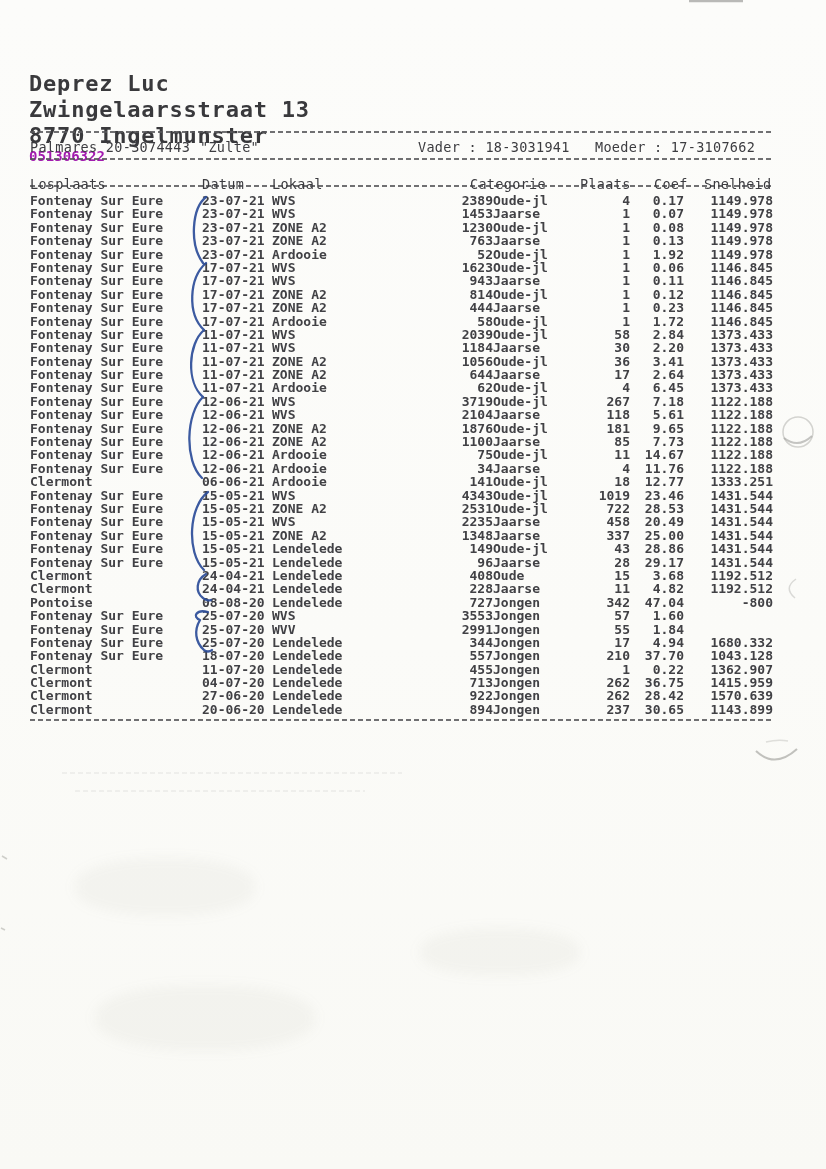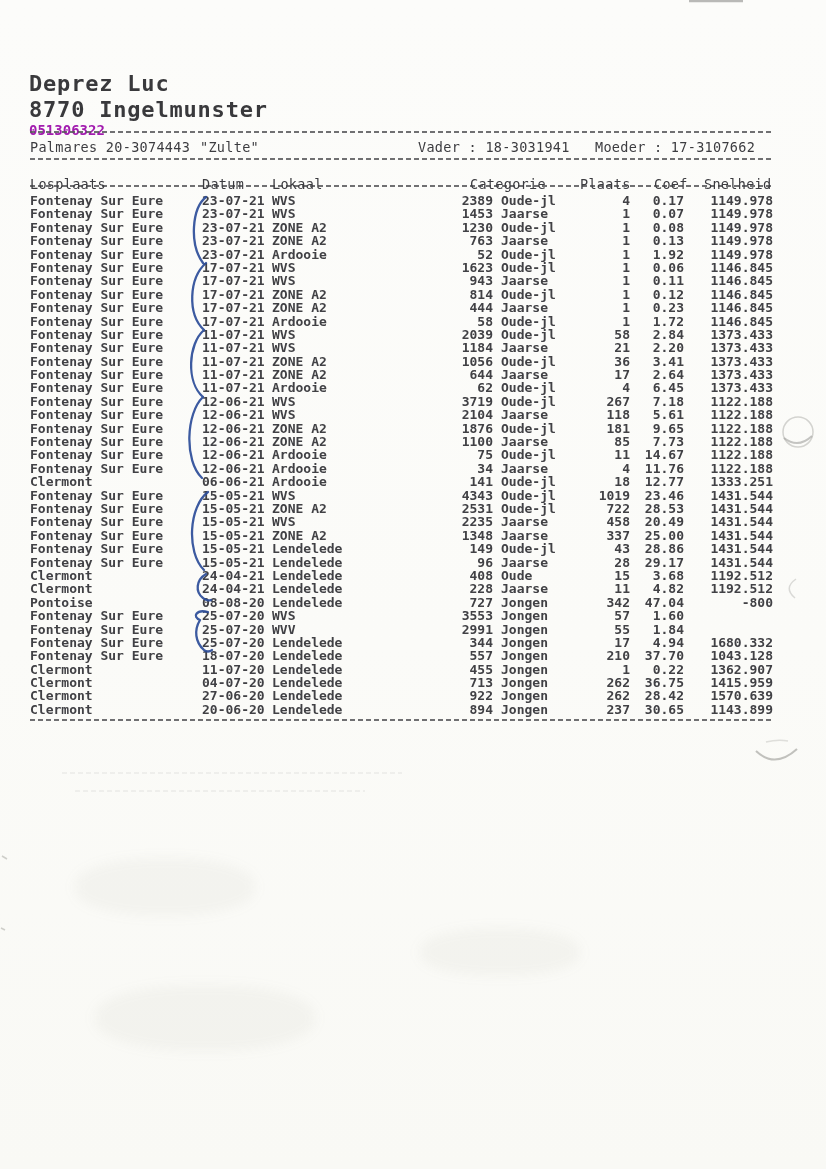"Zwingelaarsstraat 13" div.owner-big { html: none -> <div>Zwingelaarsstraat 13</div> }
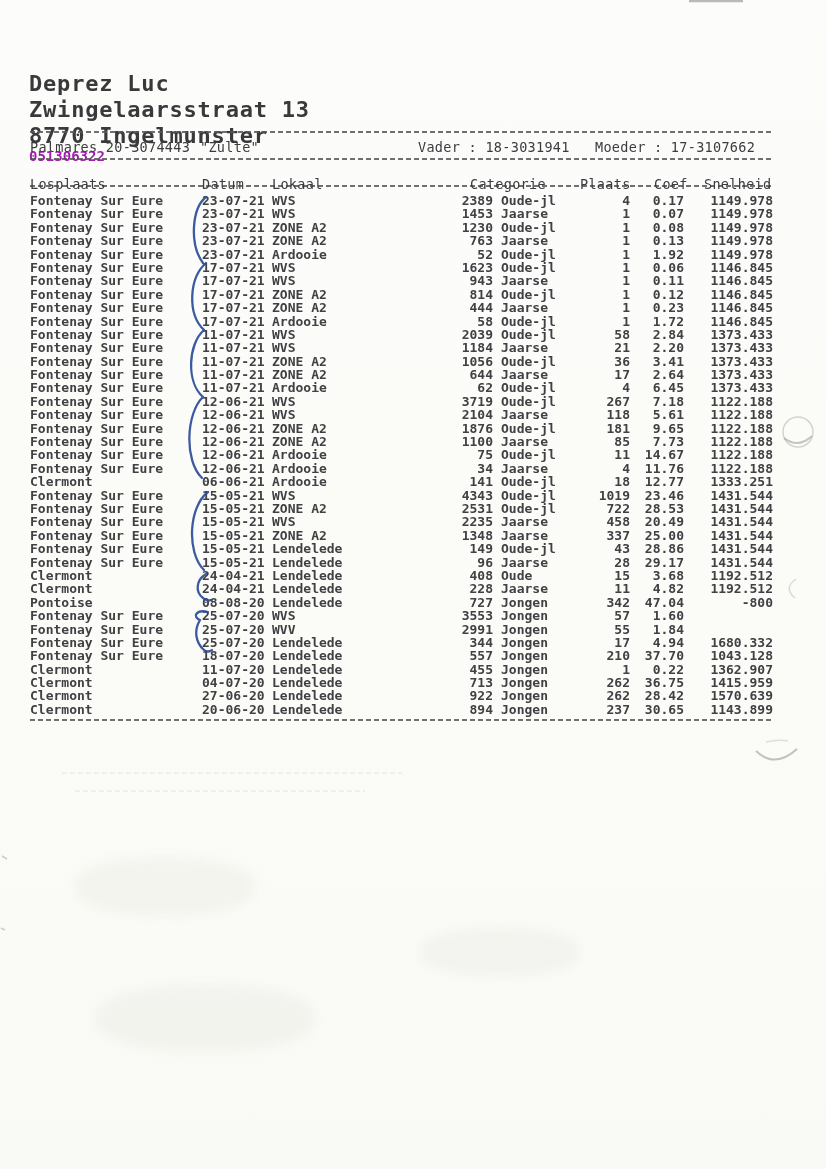"Oude-jl" .row .c-categorie { padding-left: 8px -> none }
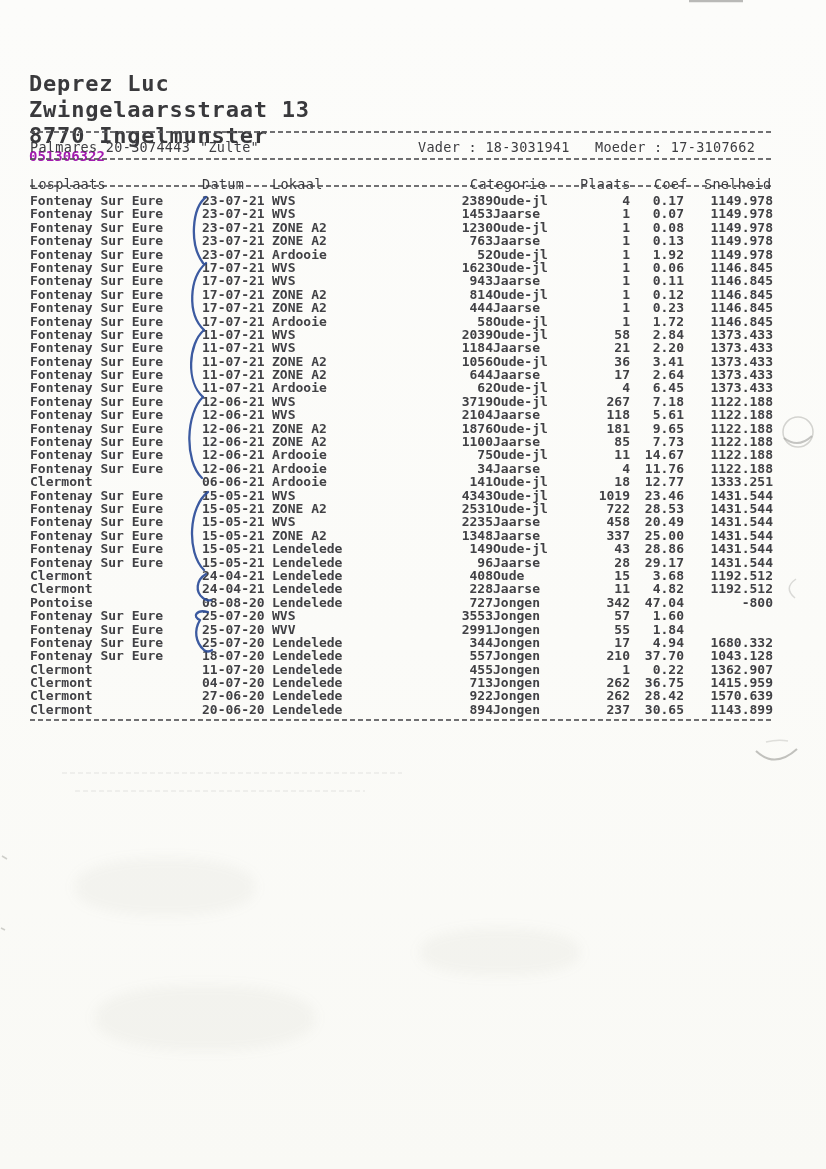"21" span.c-plaats { text: 21 -> 30 }
